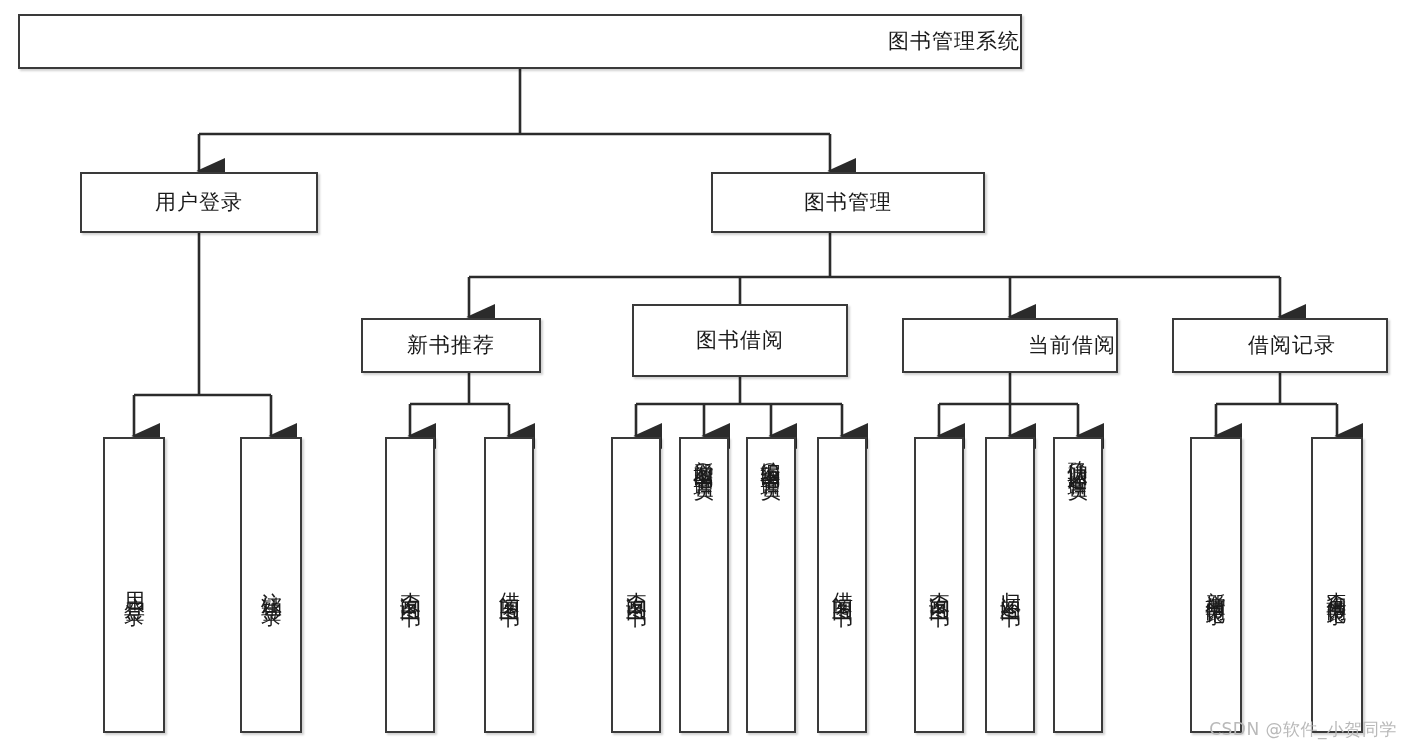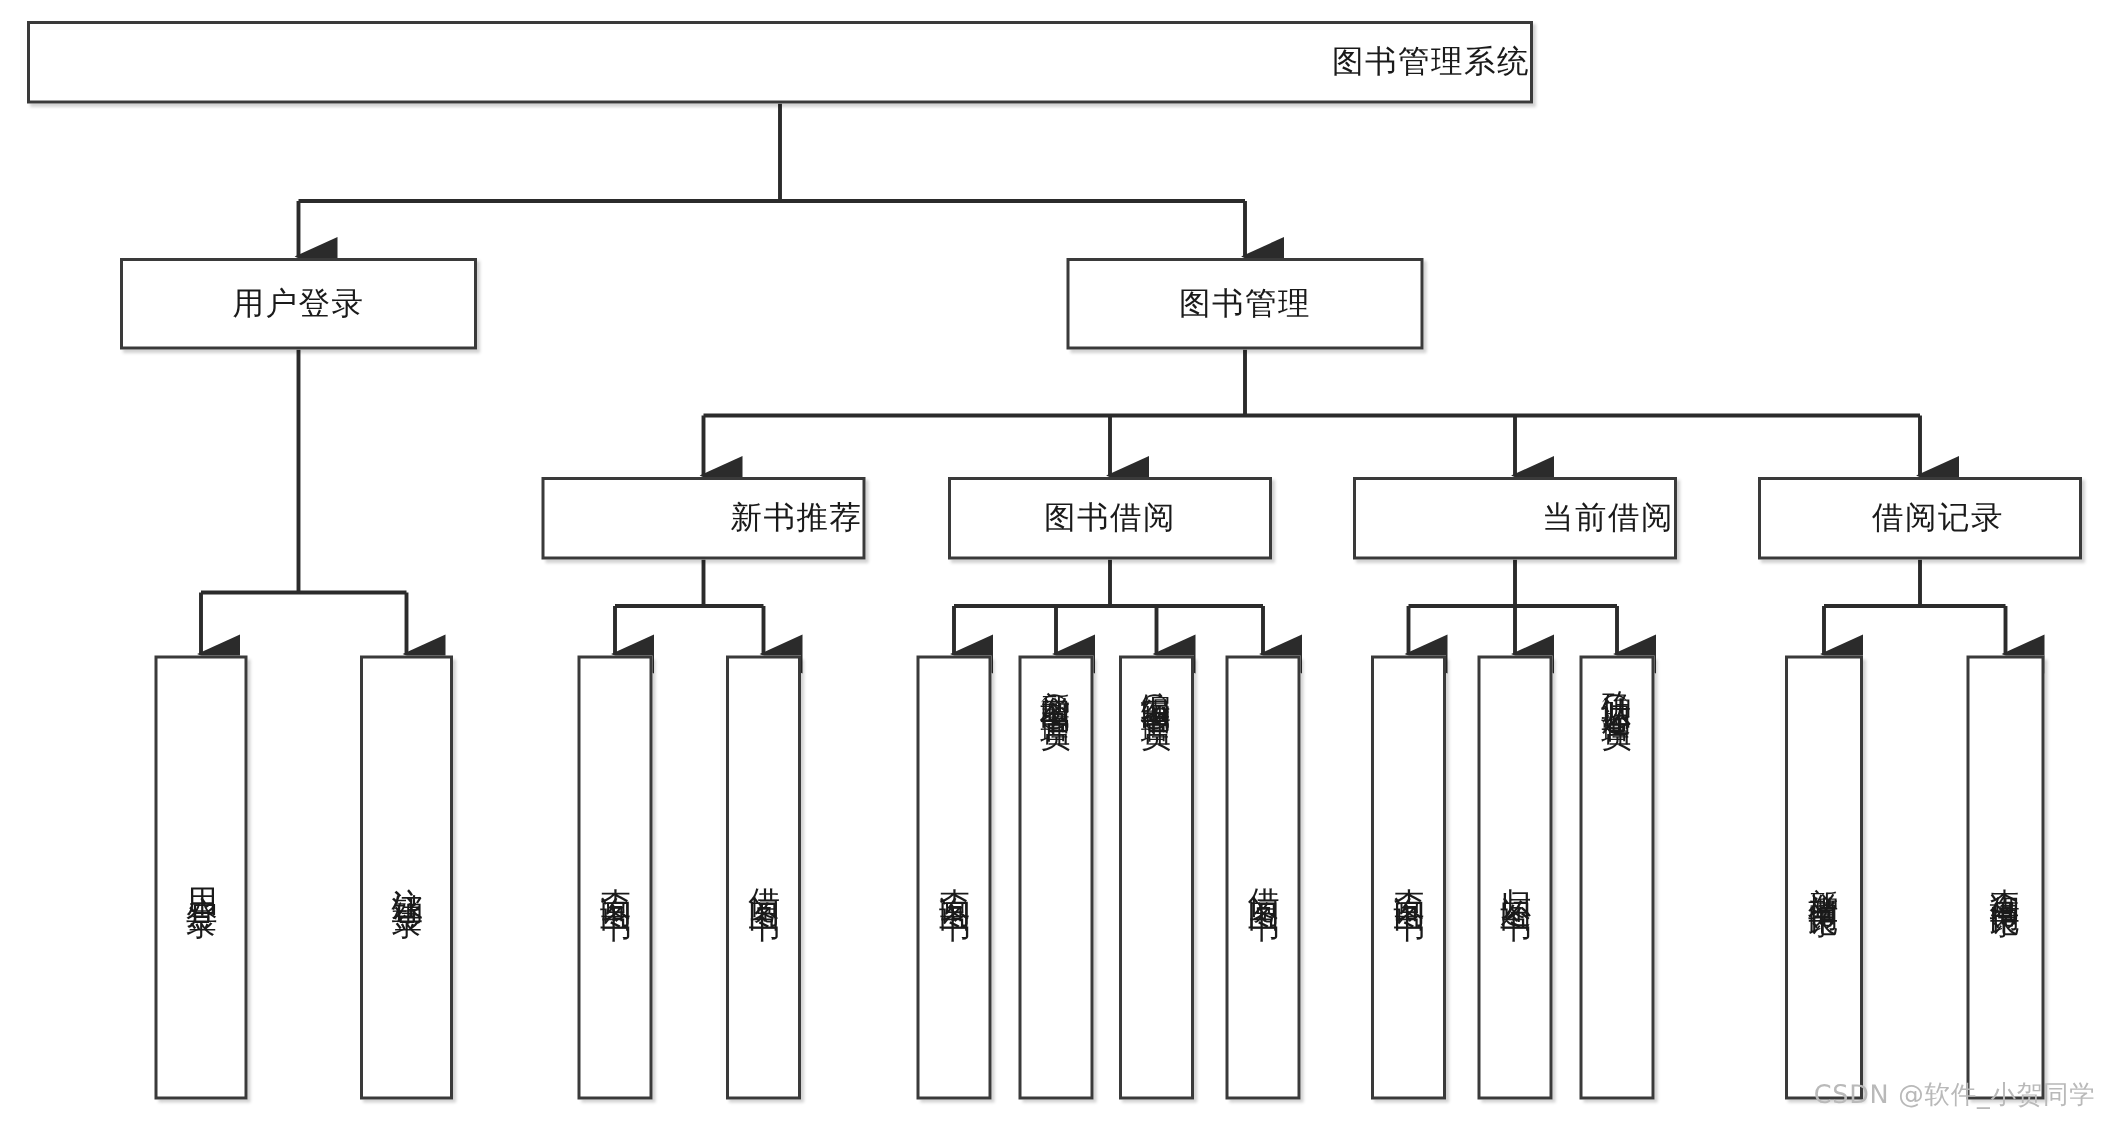"图书管理" div.node { width: 238px -> 274px }
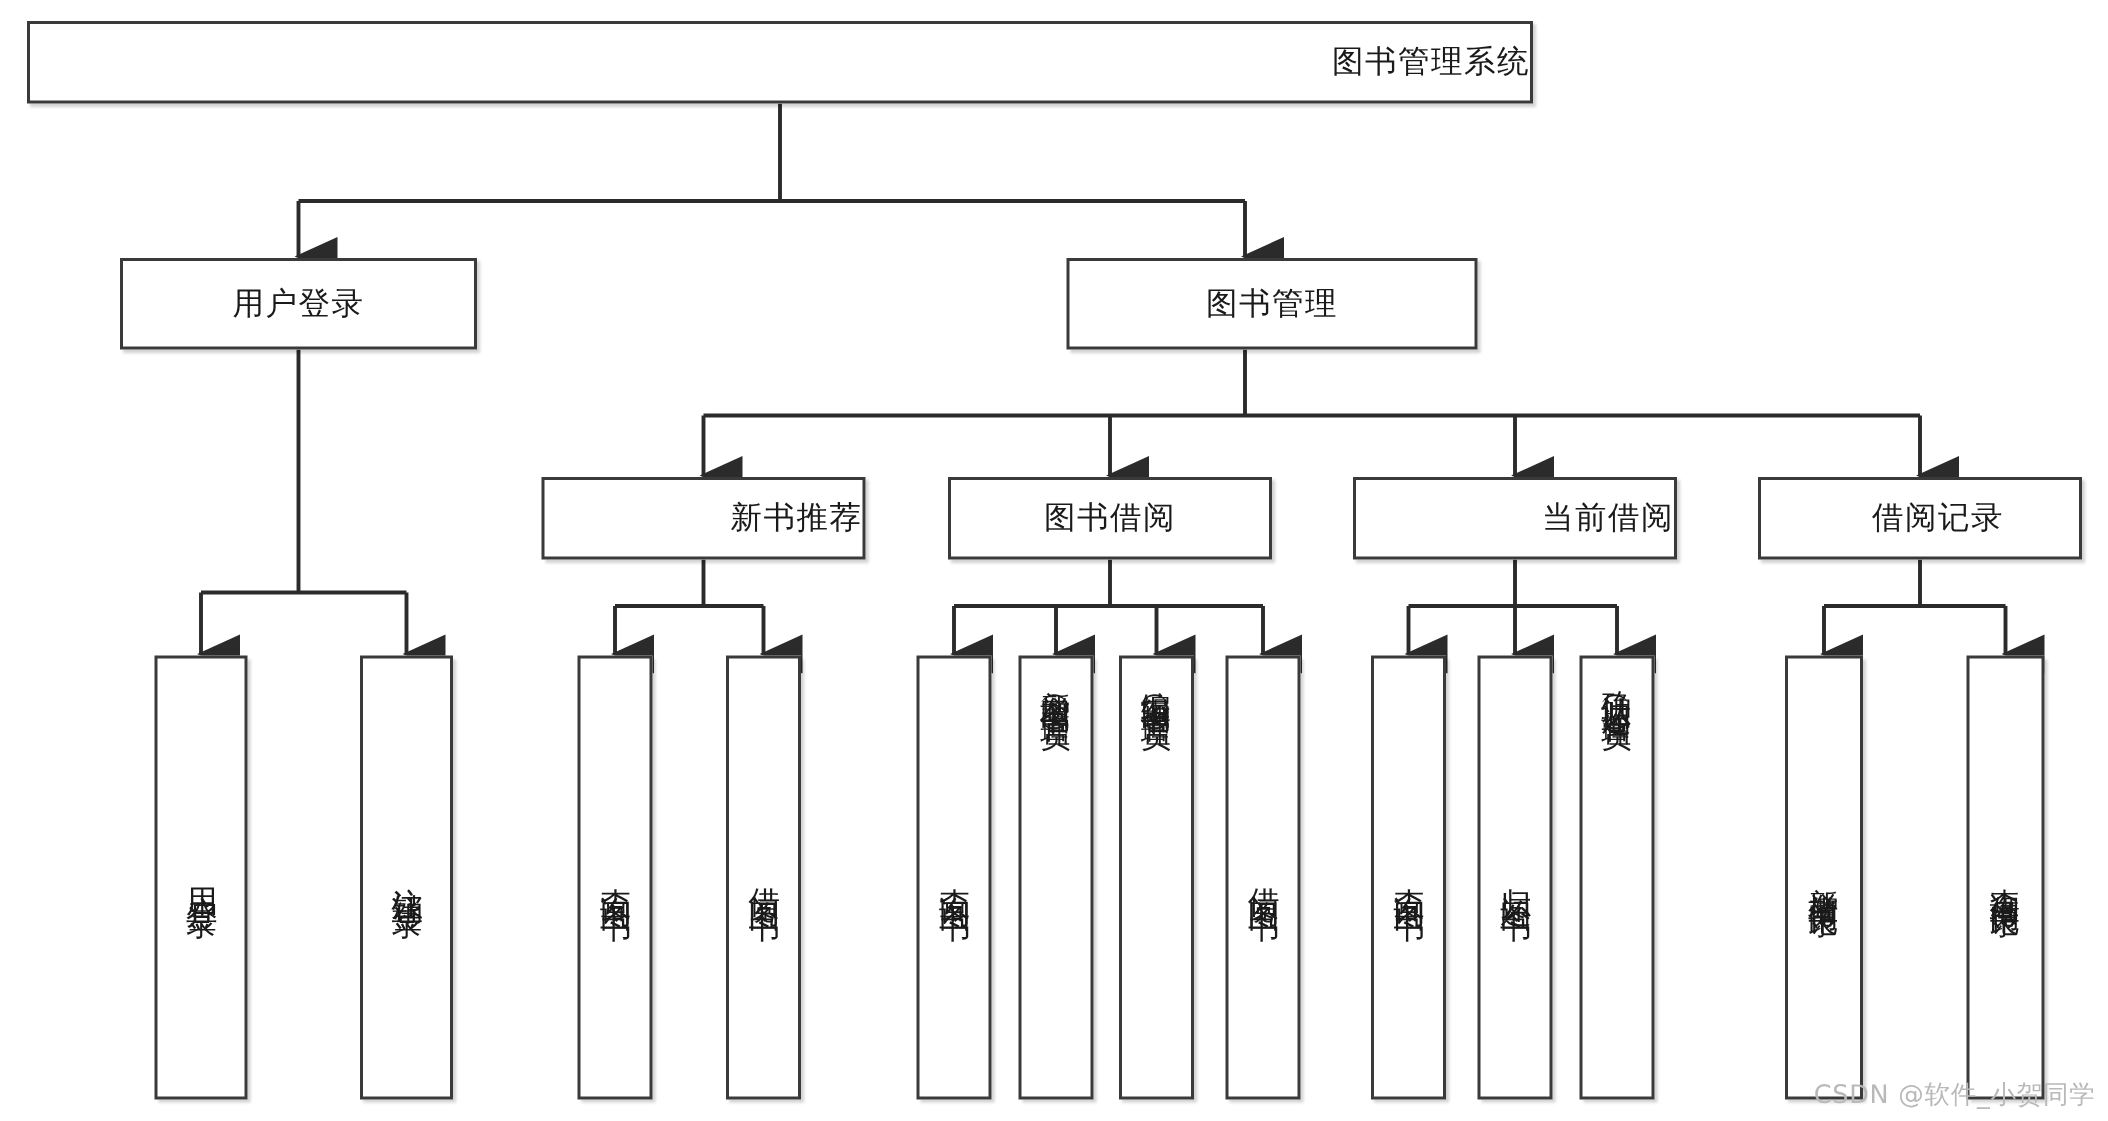"新书推荐" div.node { justify-content: flex-end -> none; width: 216px -> 180px }
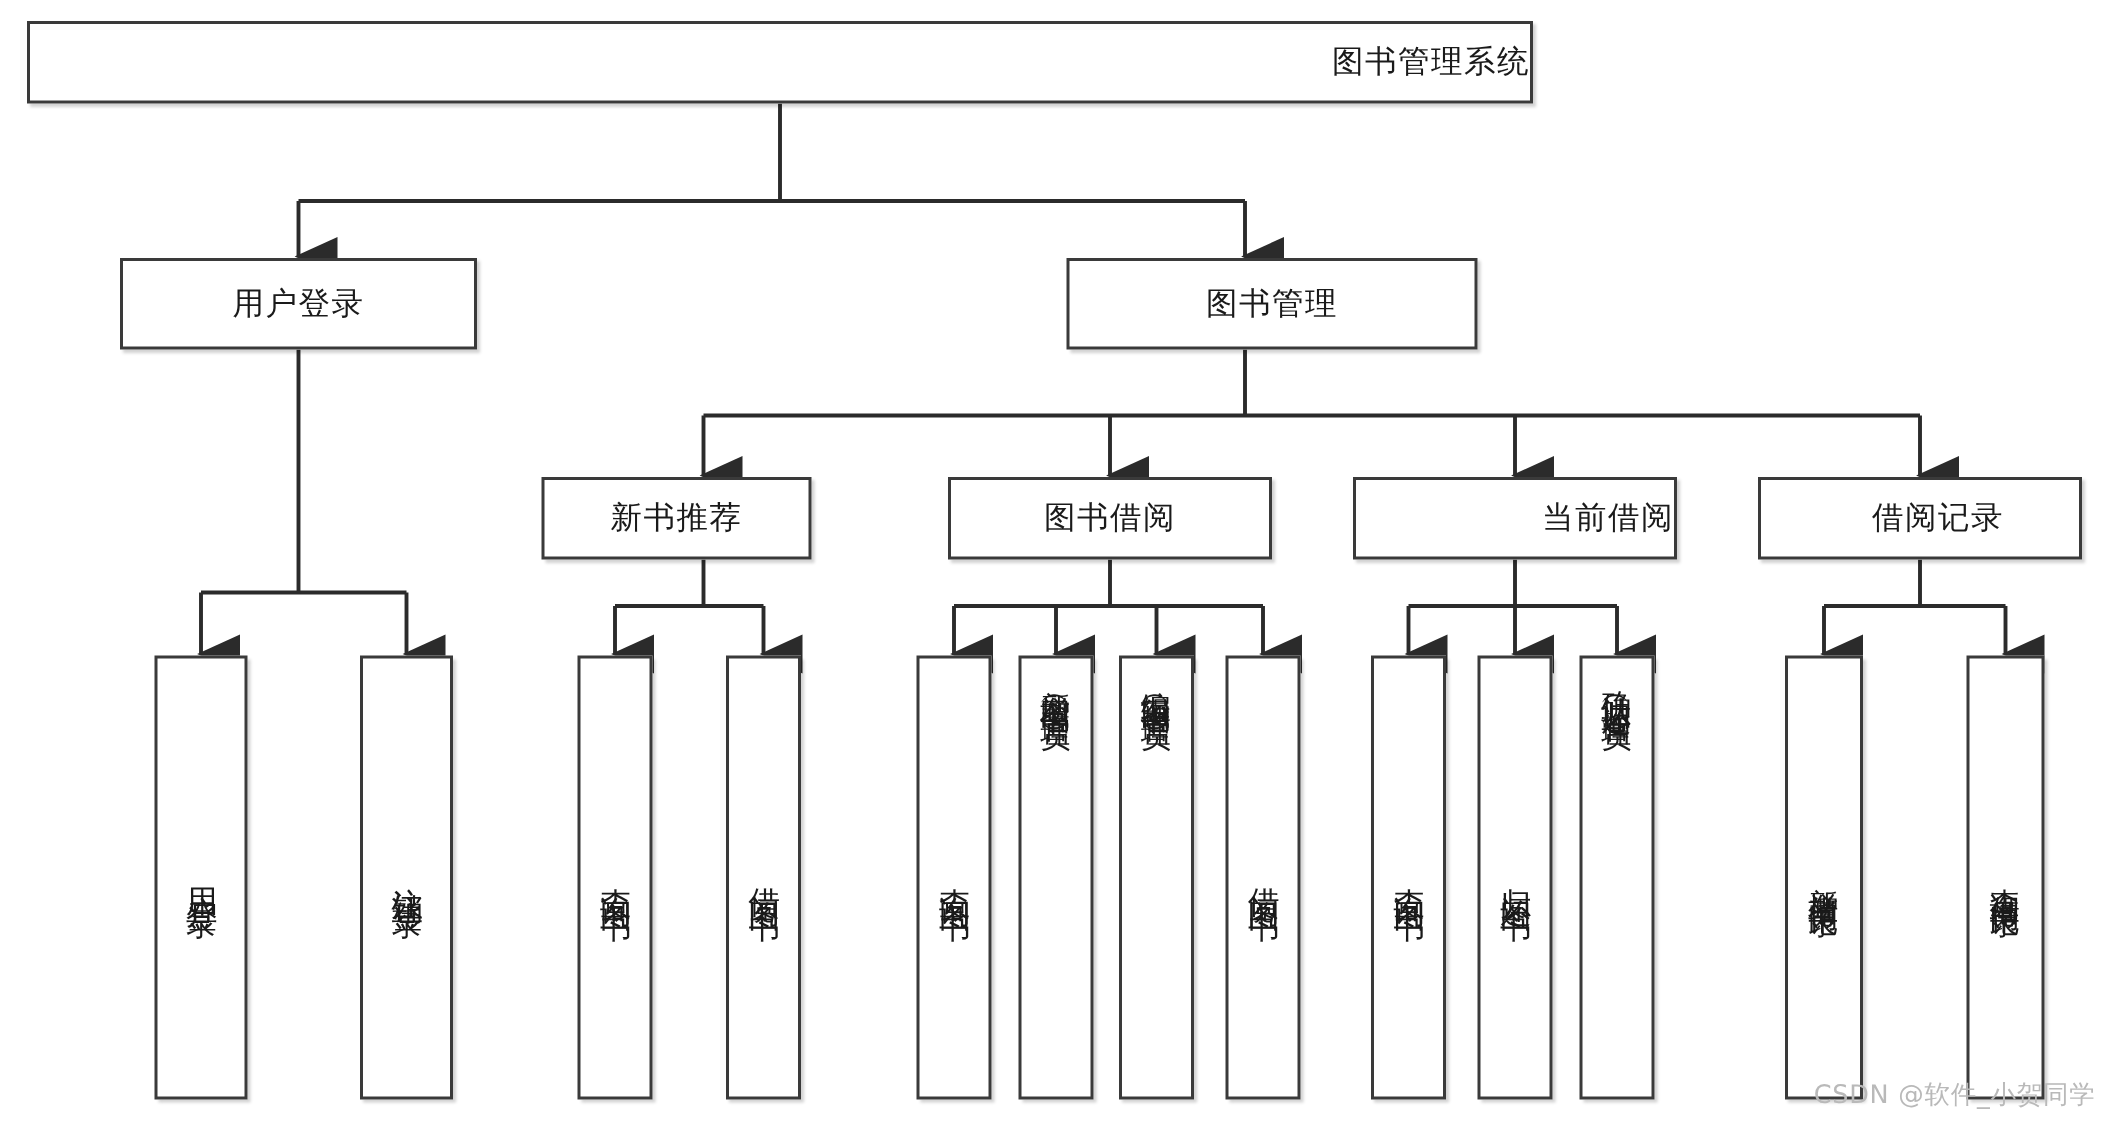"图书借阅" div.node { height: 55px -> 73px; top: 318px -> 304px }
